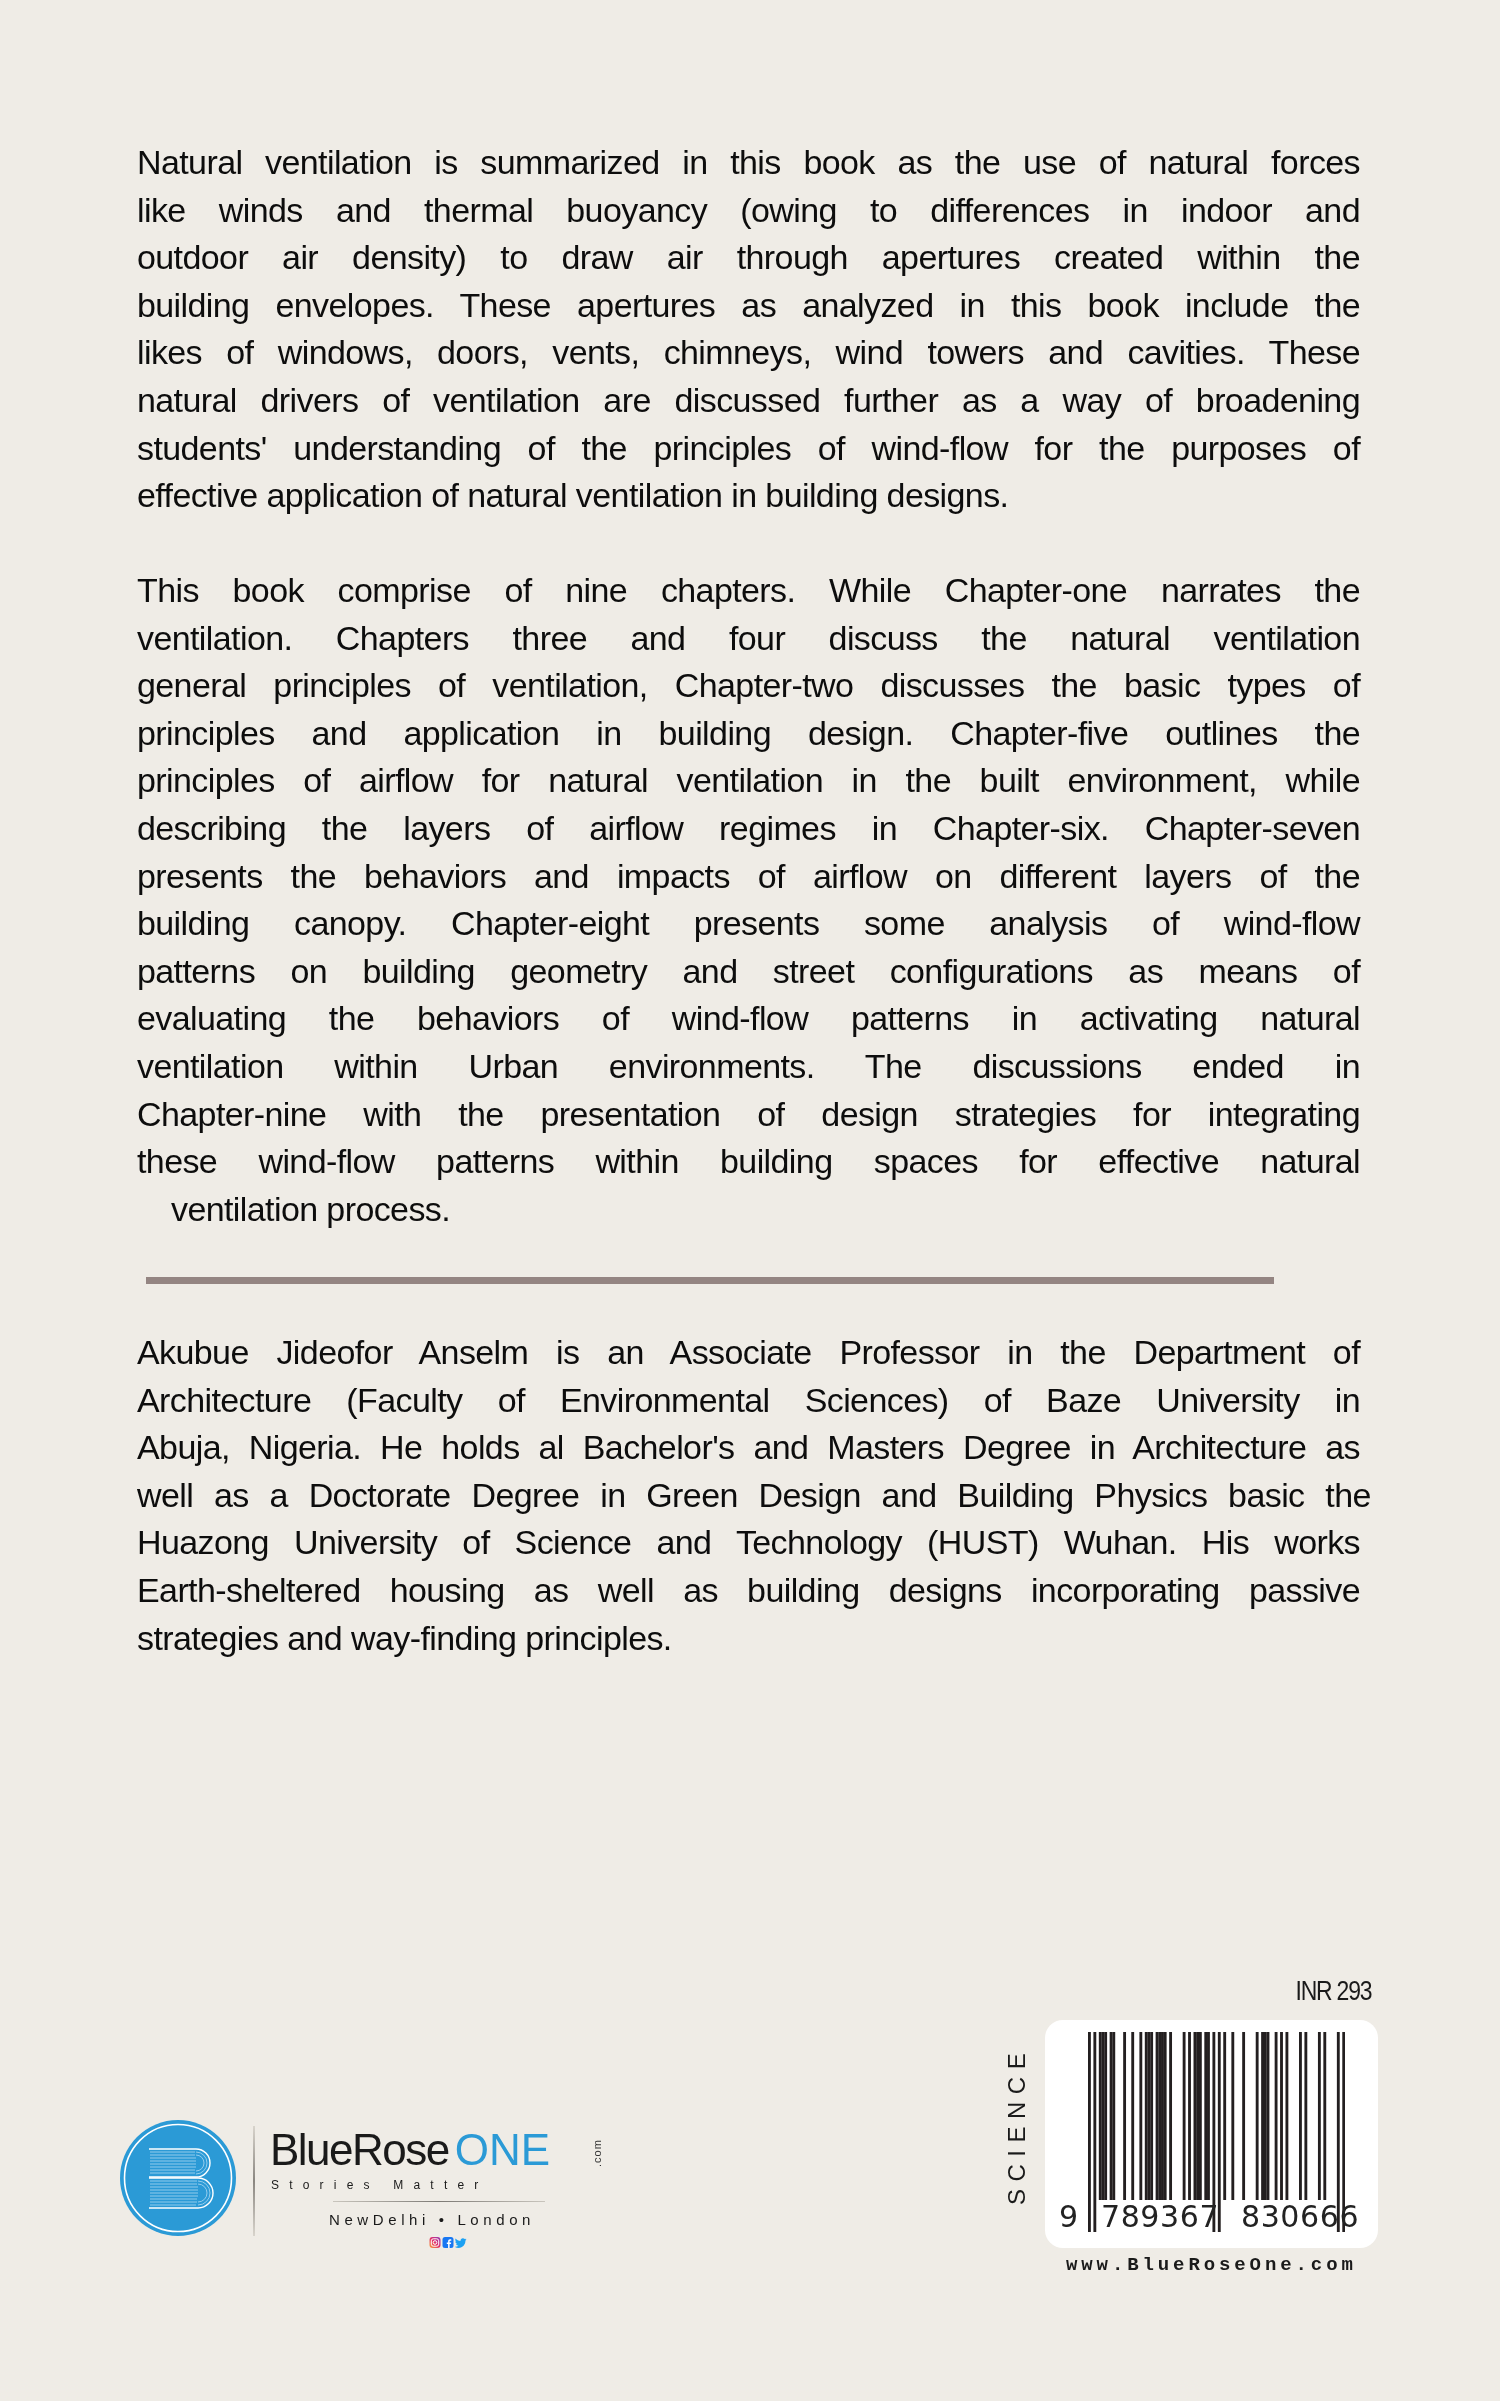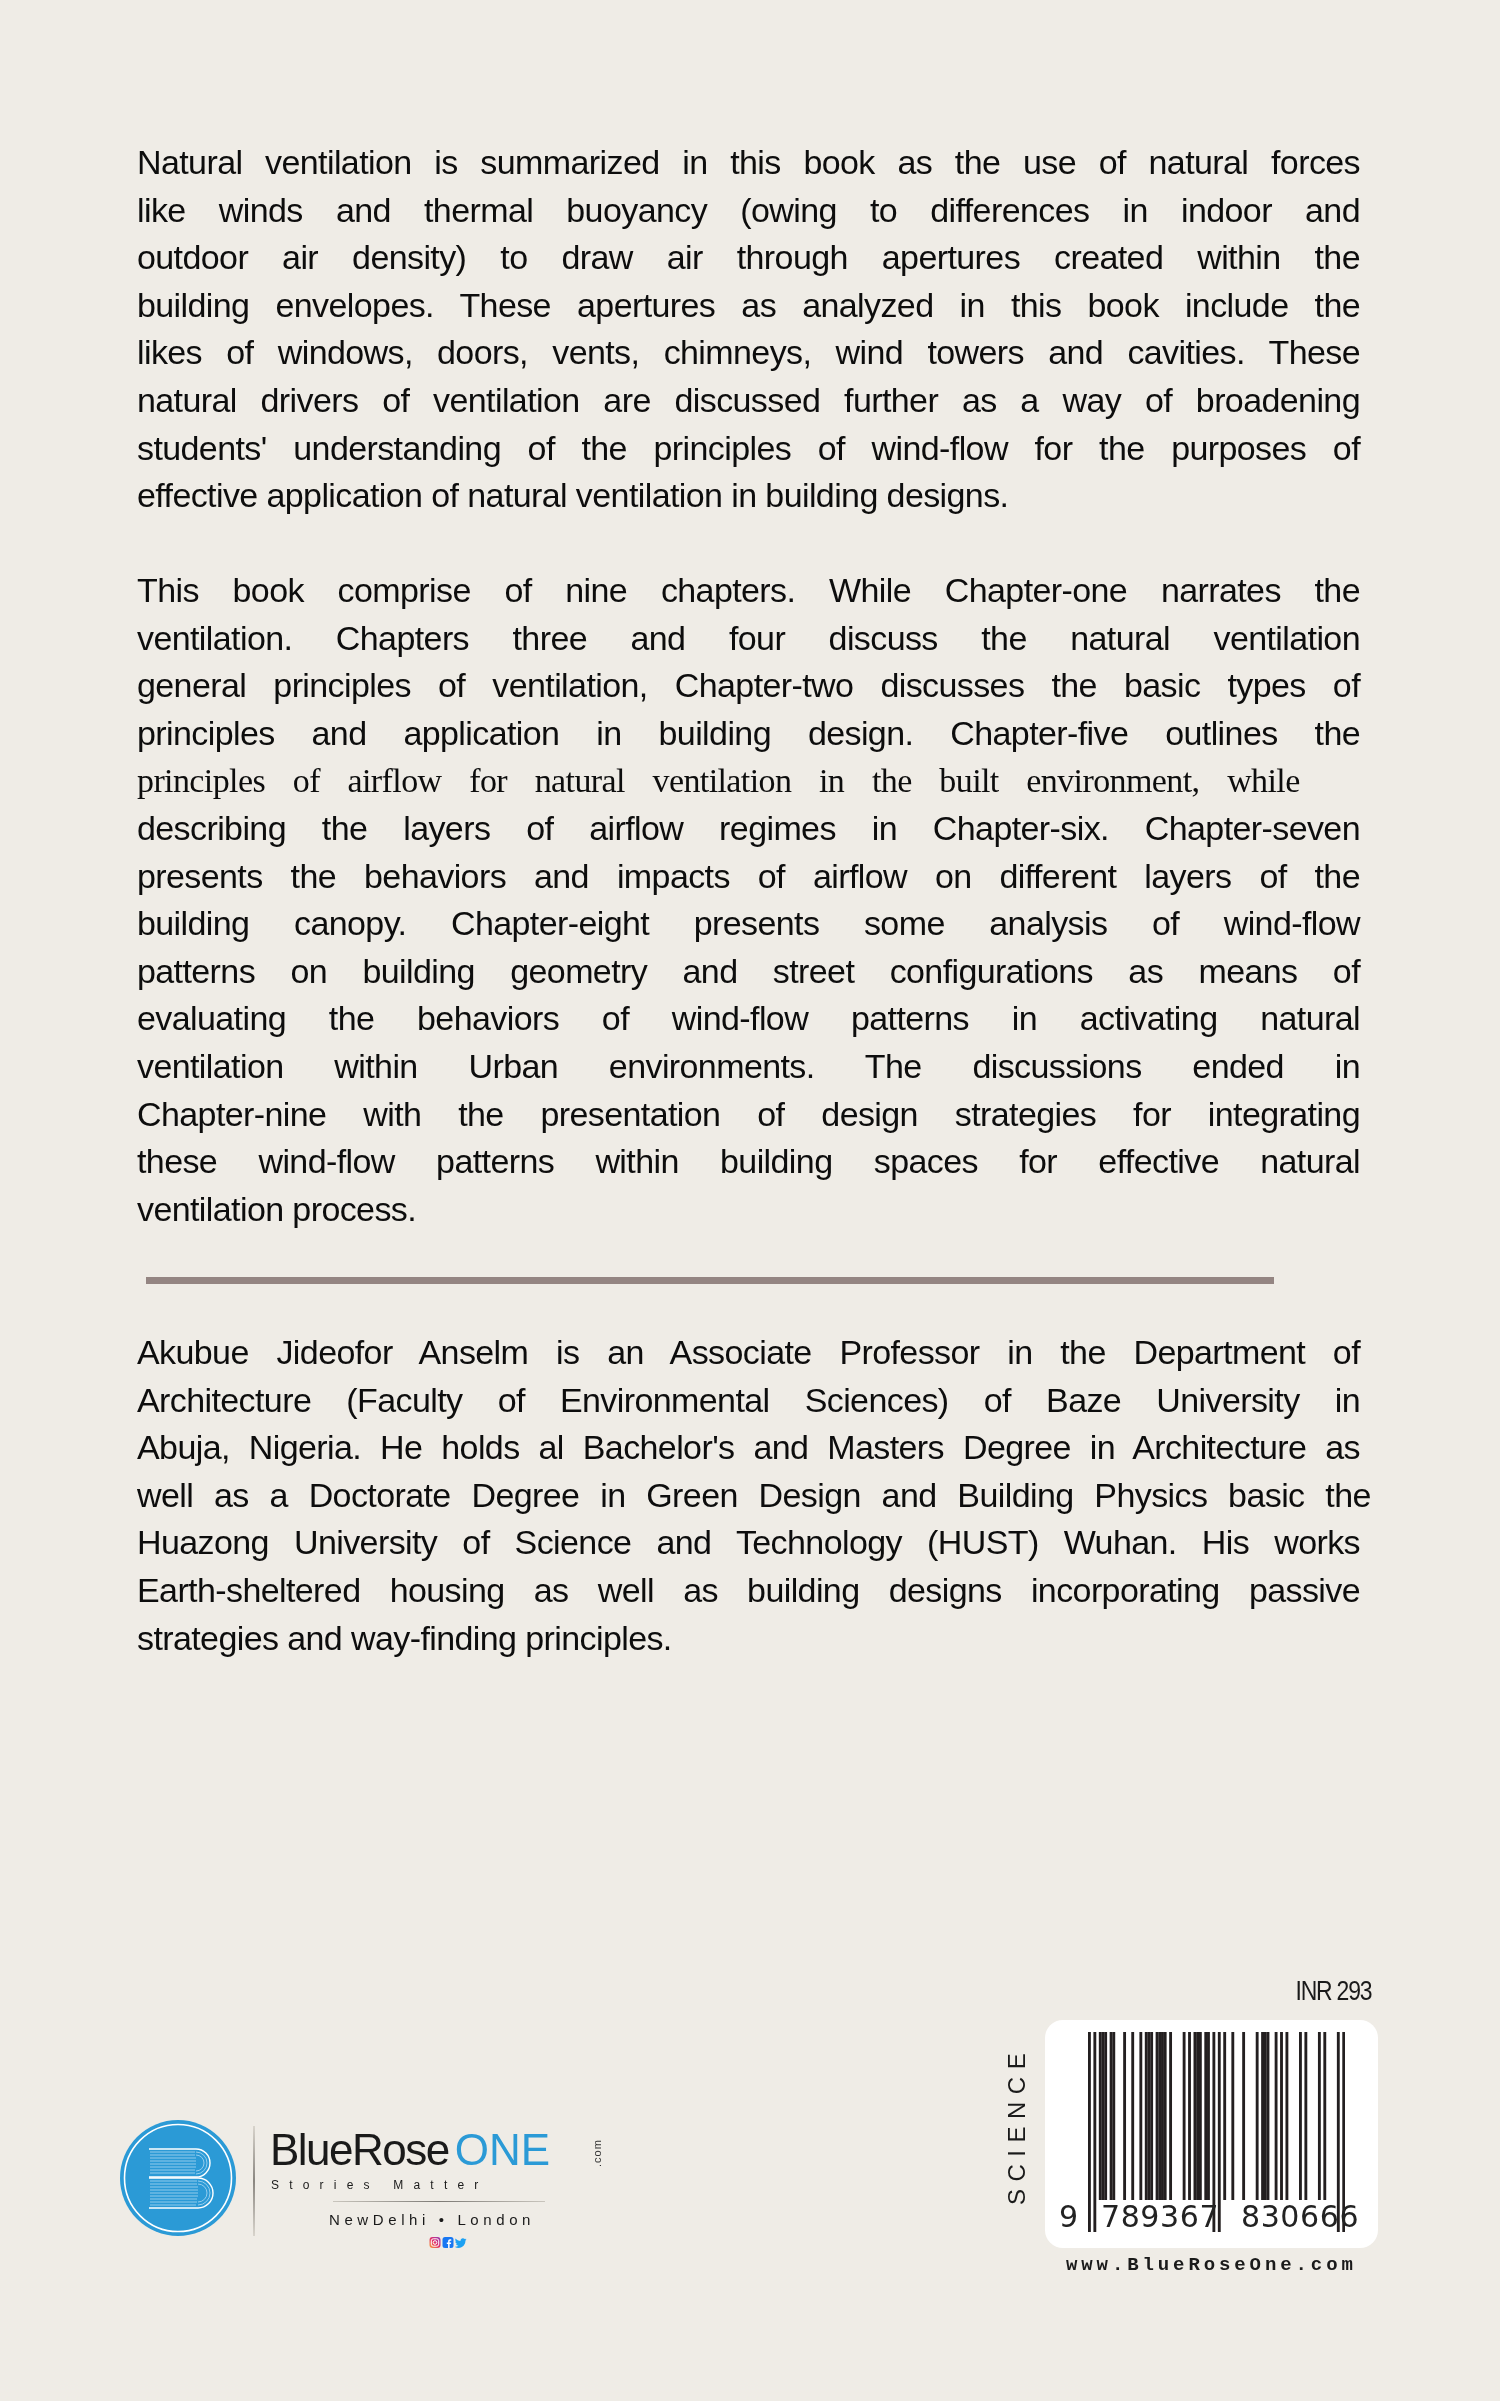"principles of airflow for natural" span.line { font-family: Liberation Serif, serif -> none }
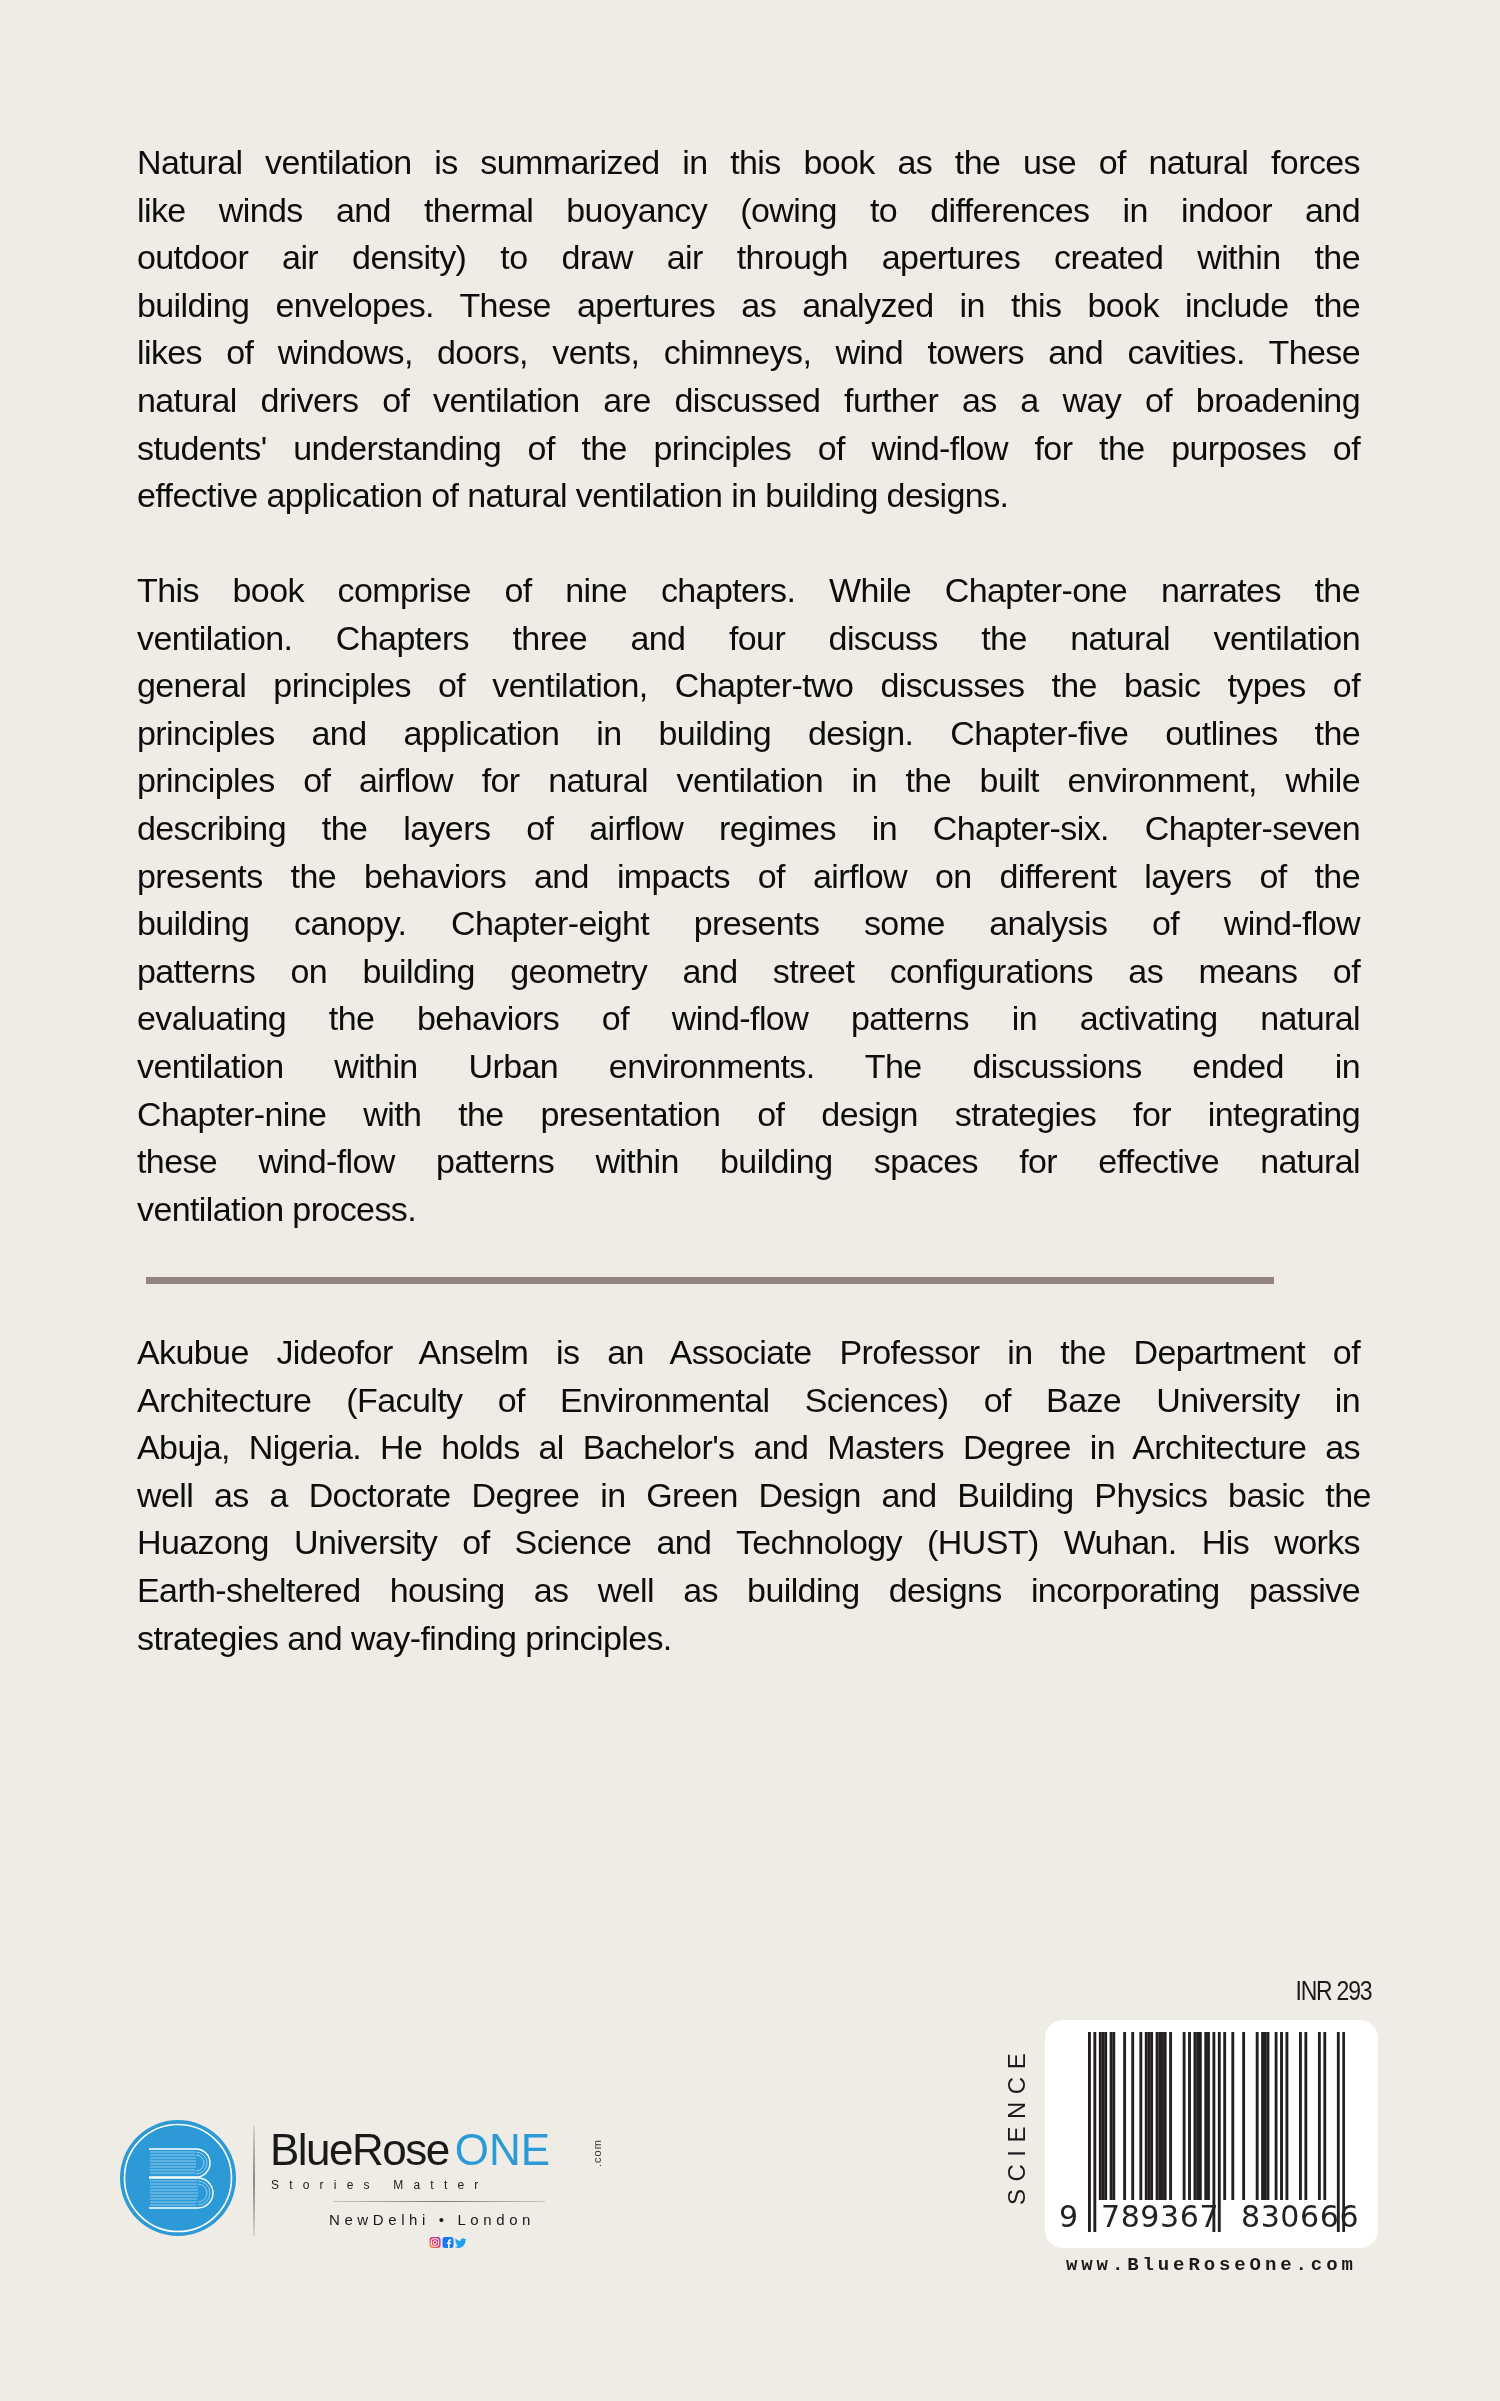"ventilation process." span.line { margin-left: none -> 34px }
